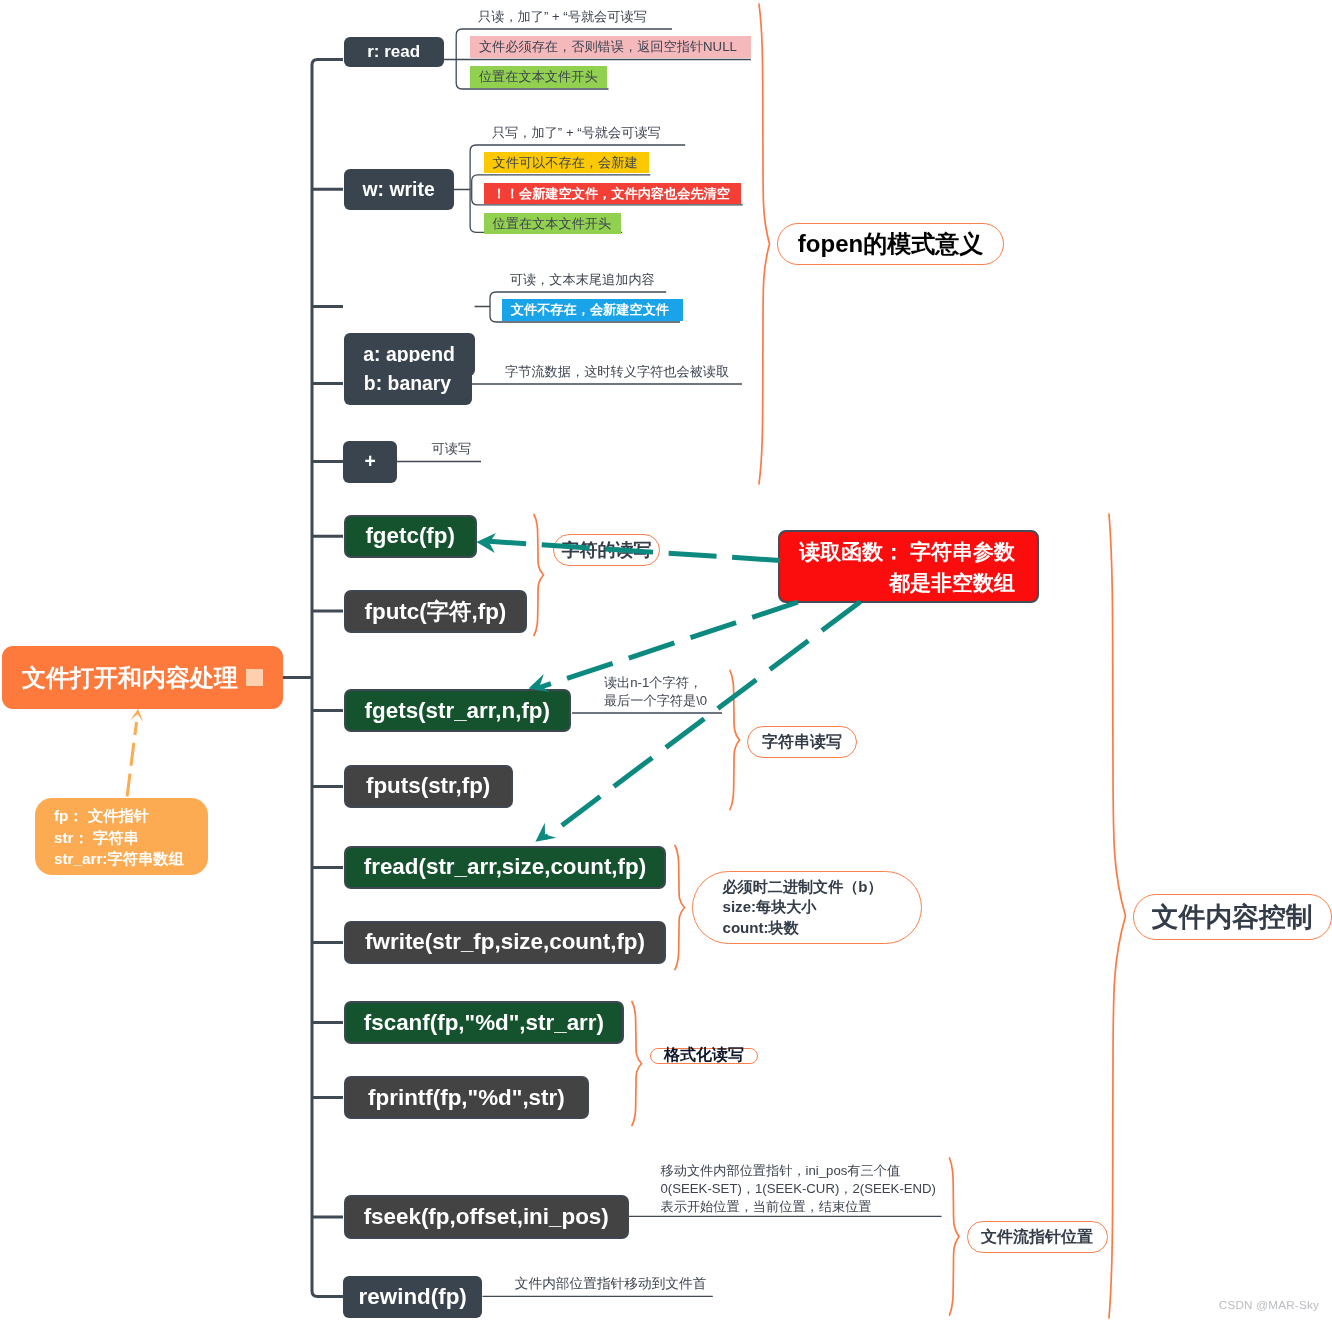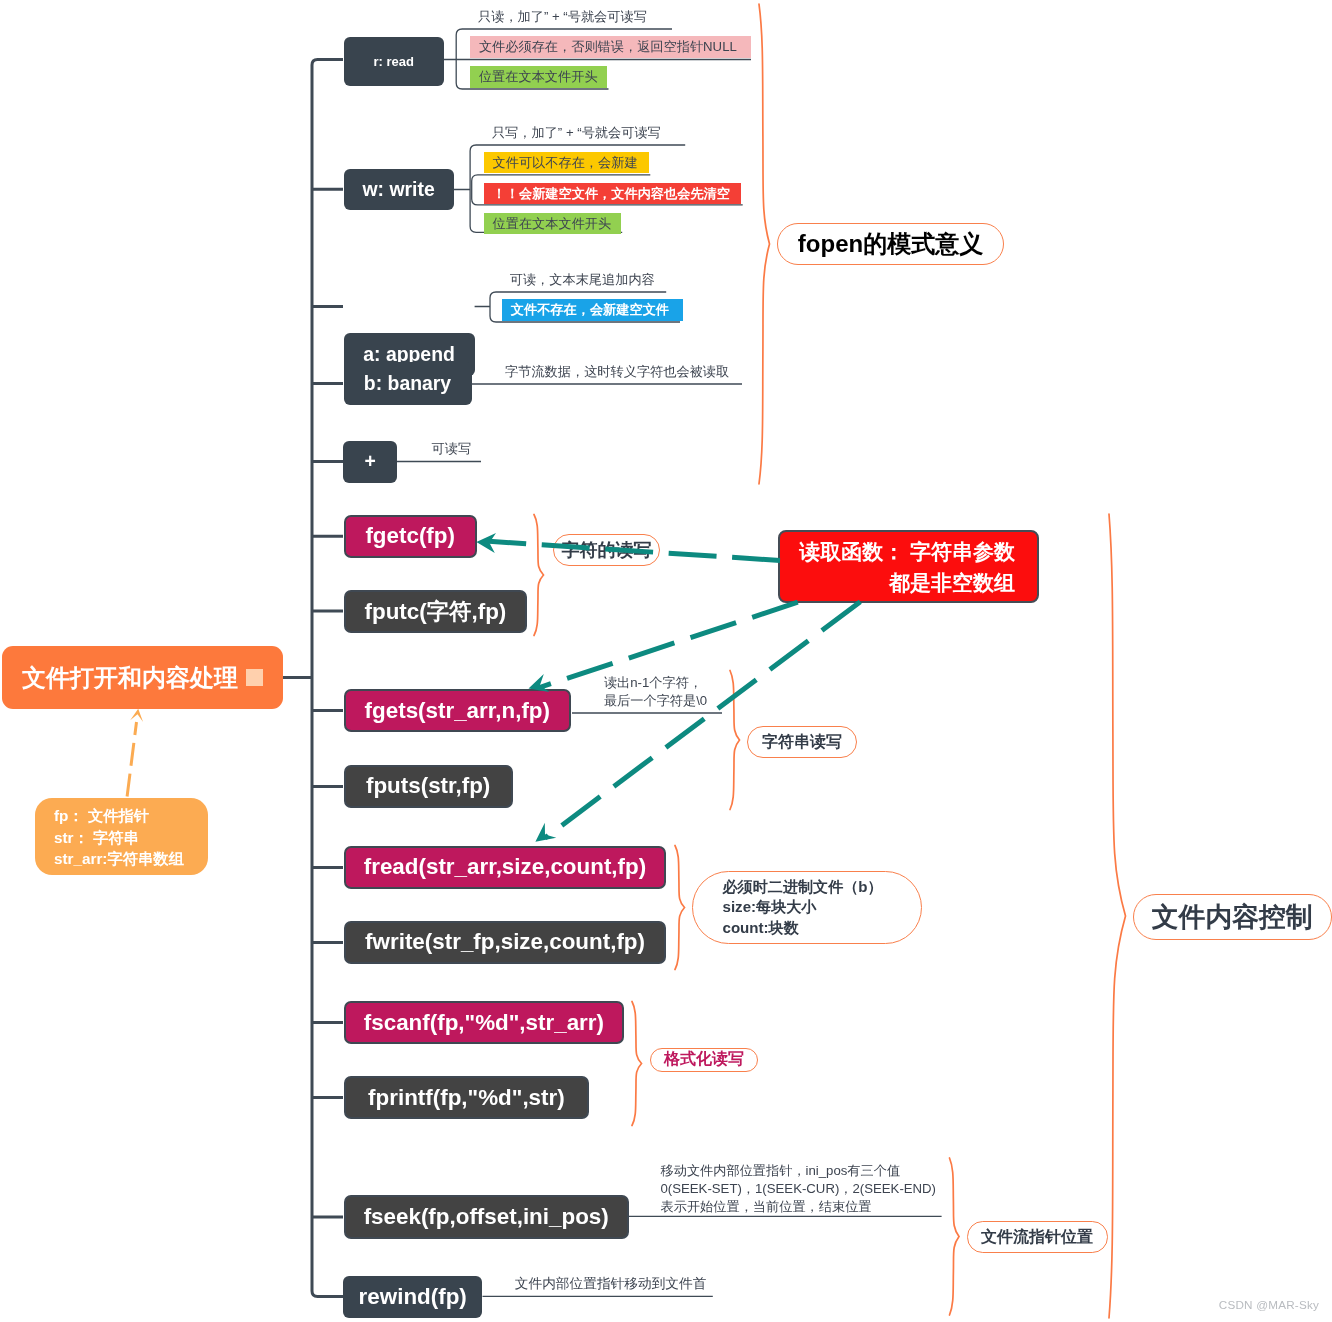"r: read" div.node { font-size: 13px -> 17px; height: 49px -> 30px }
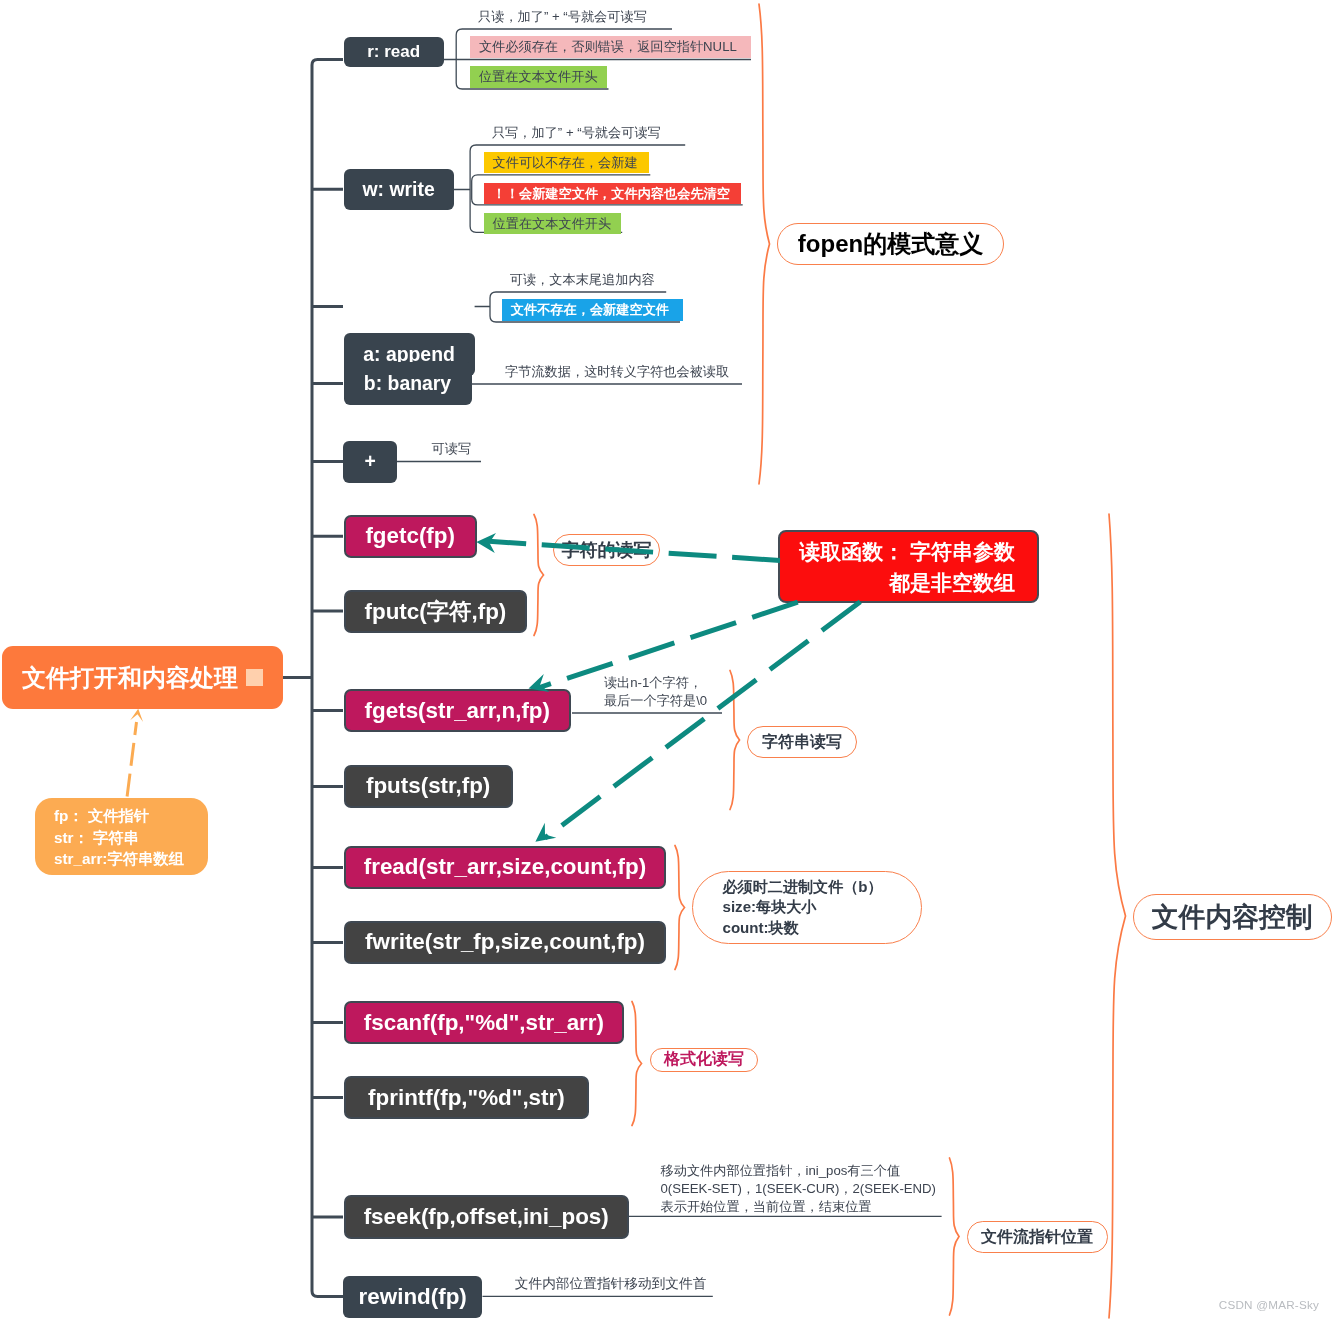"fgetc(fp)" .node.green { background: #be185d -> #14532d }
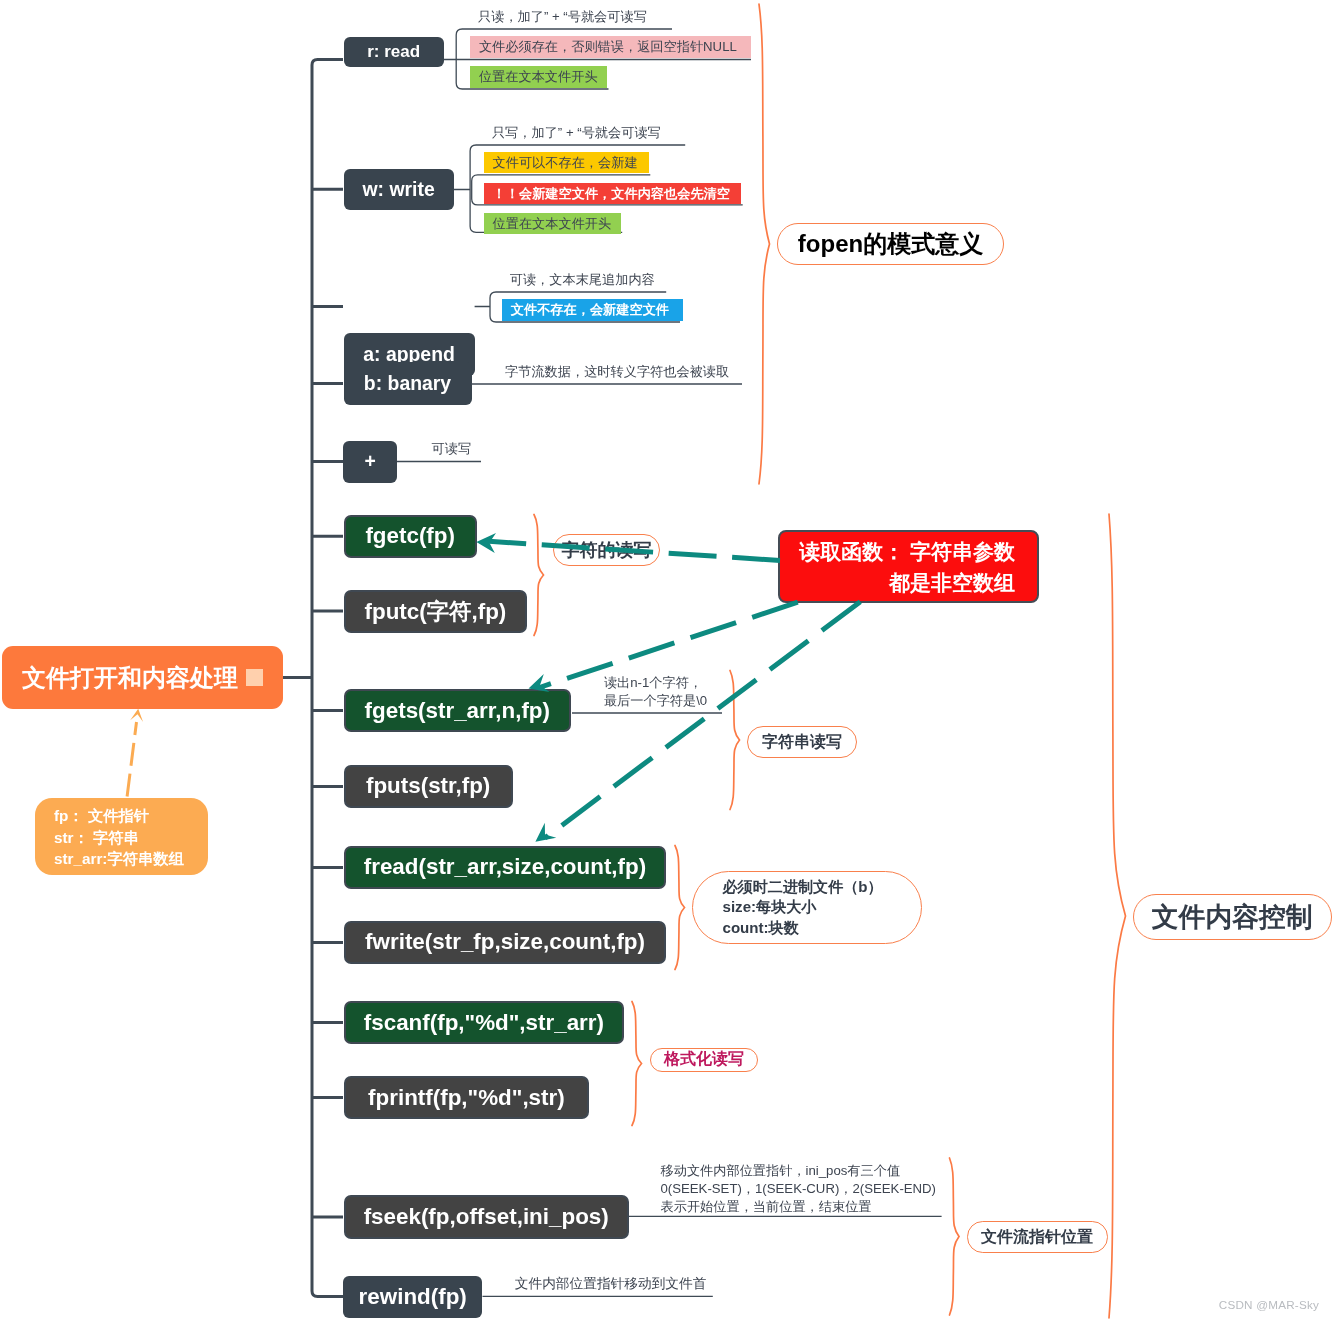"格式化读写" div.cap { color: #be185d -> #0f172a; height: 24px -> 16px }
